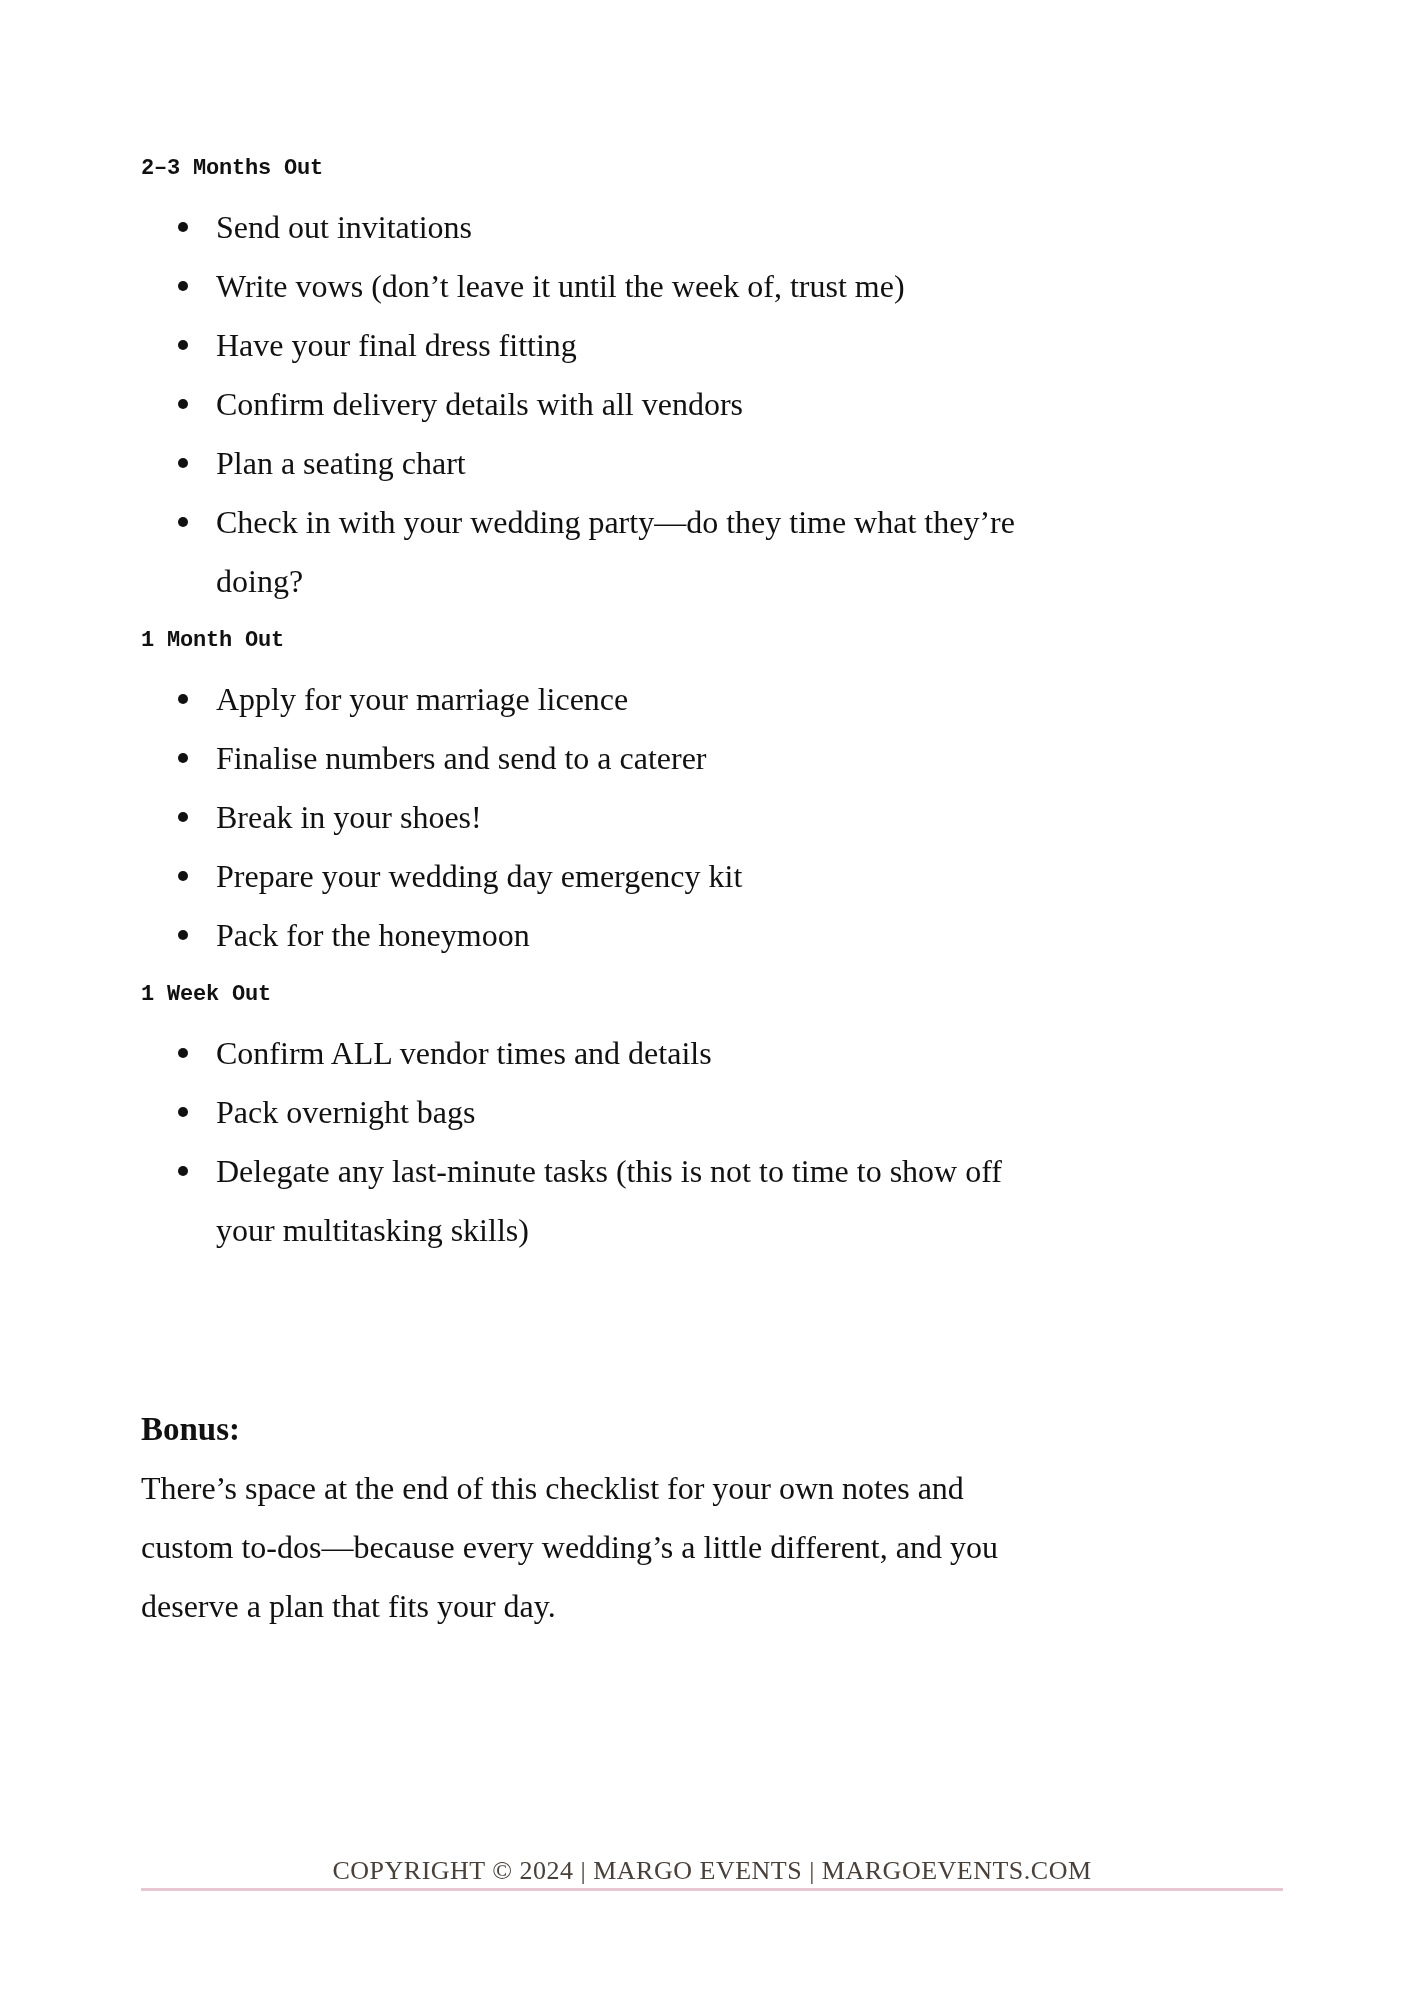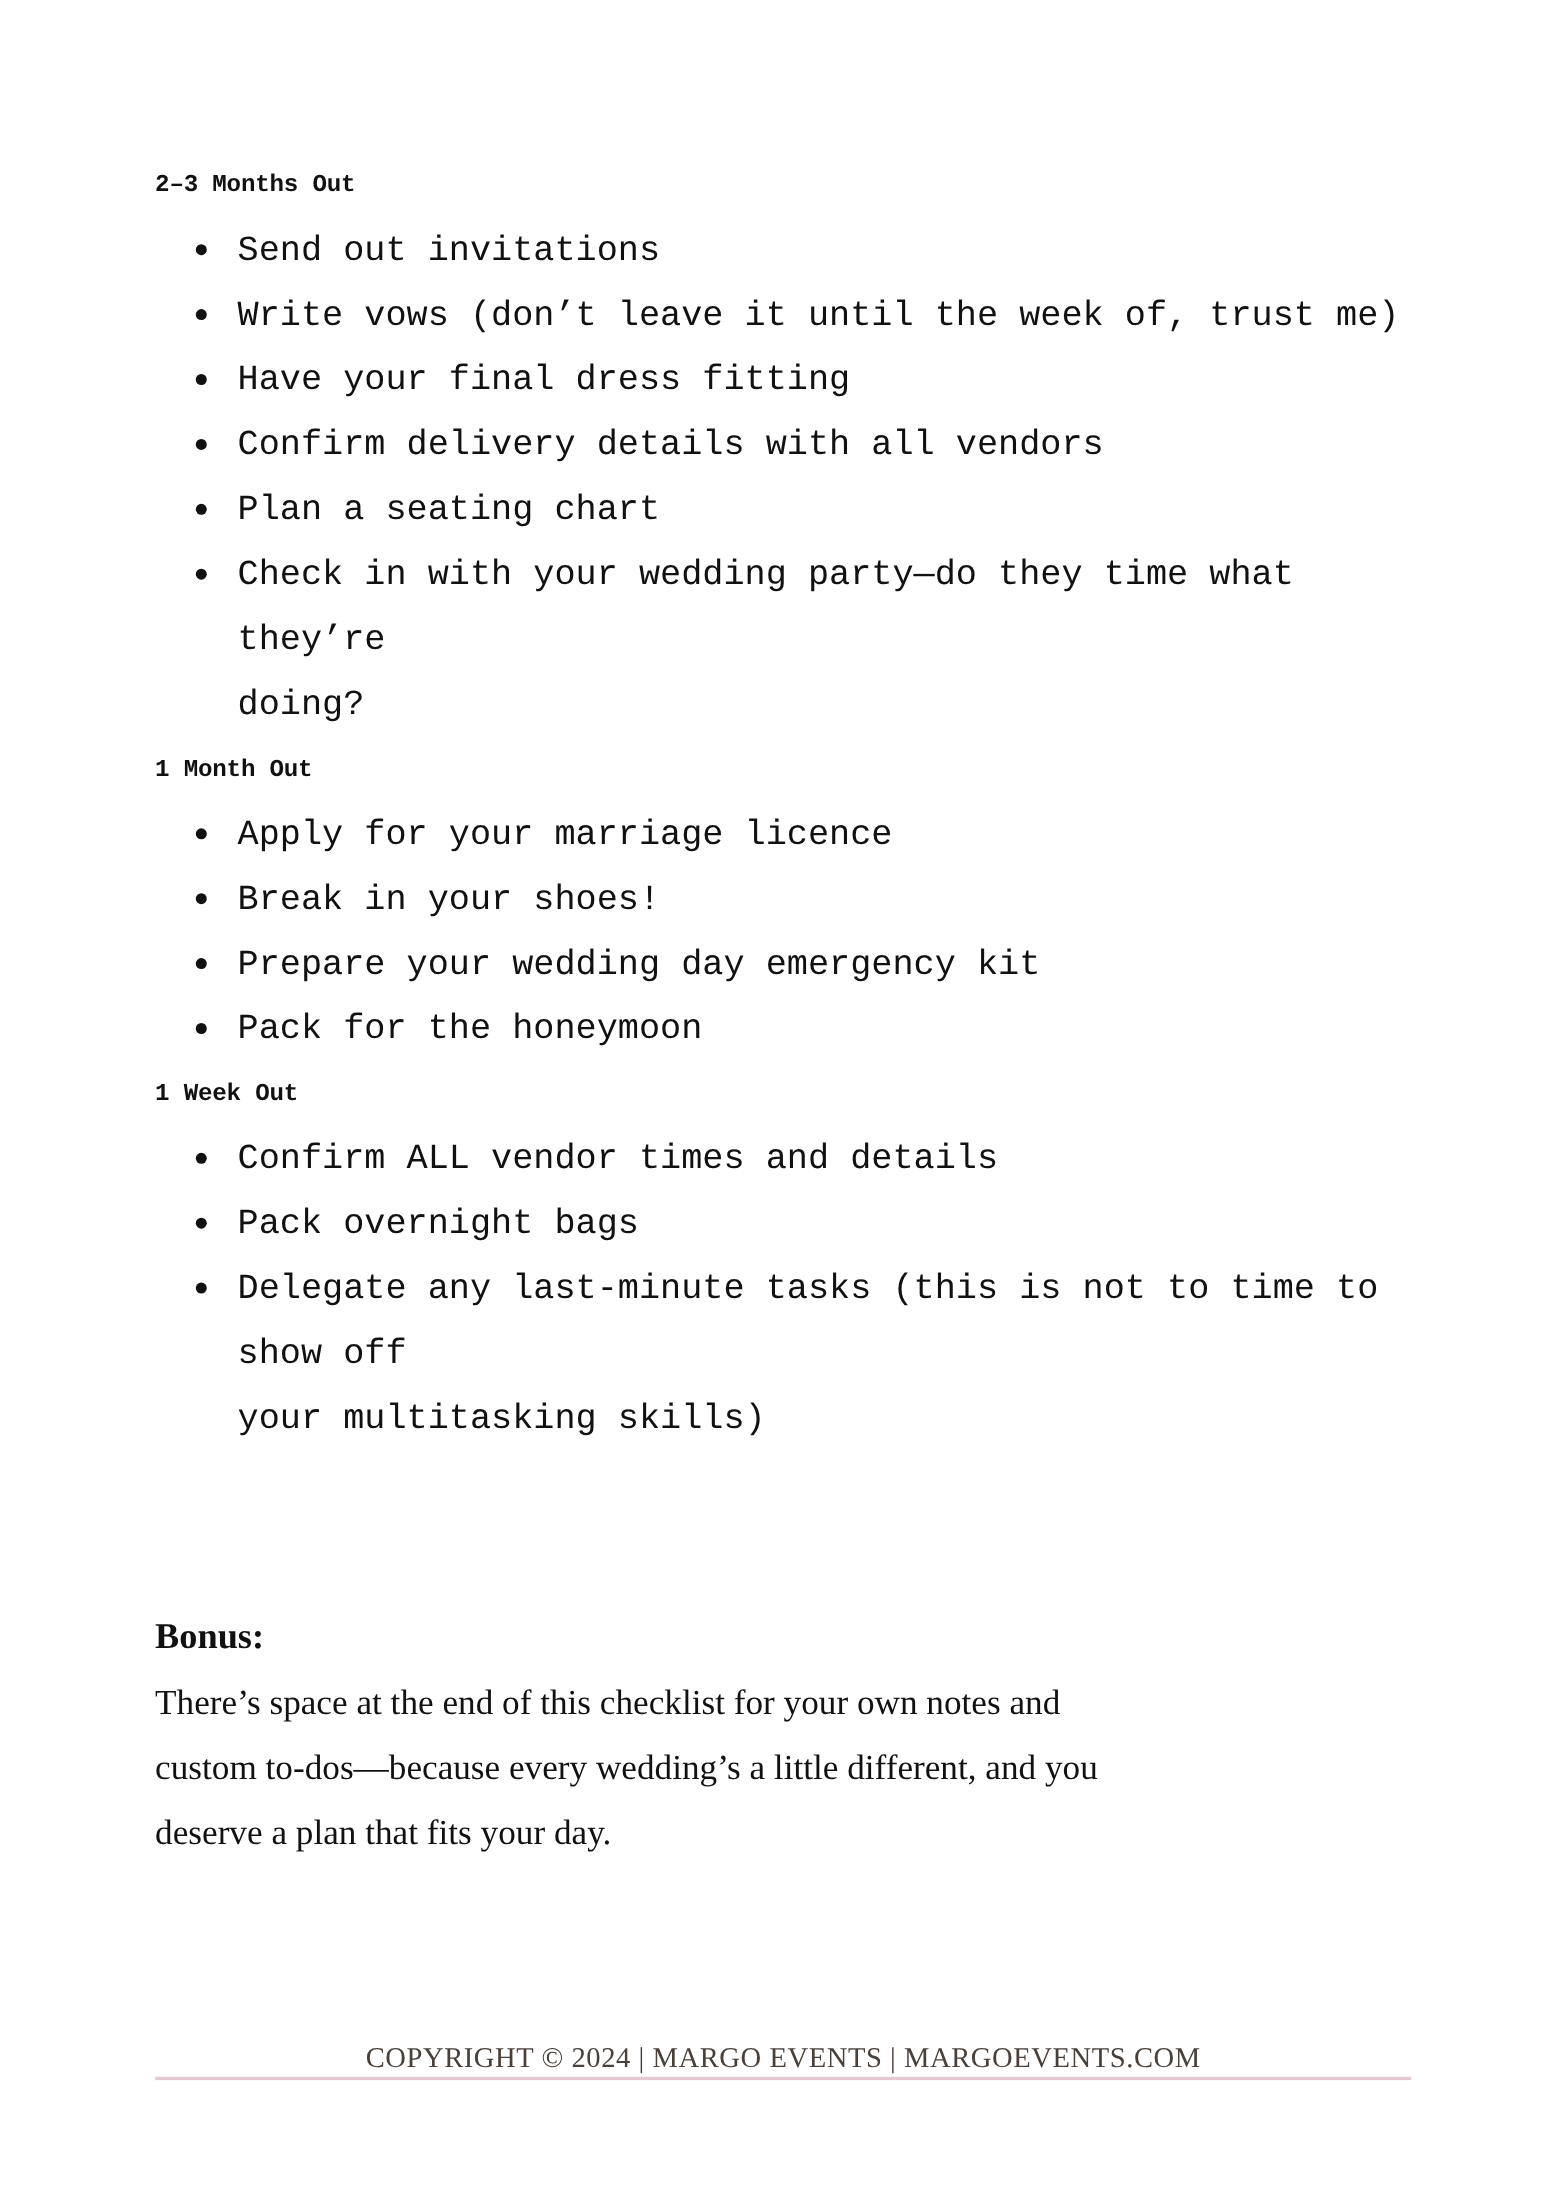"Send out invitations" ul.items li .txt { font-family: Liberation Mono, monospace -> none }
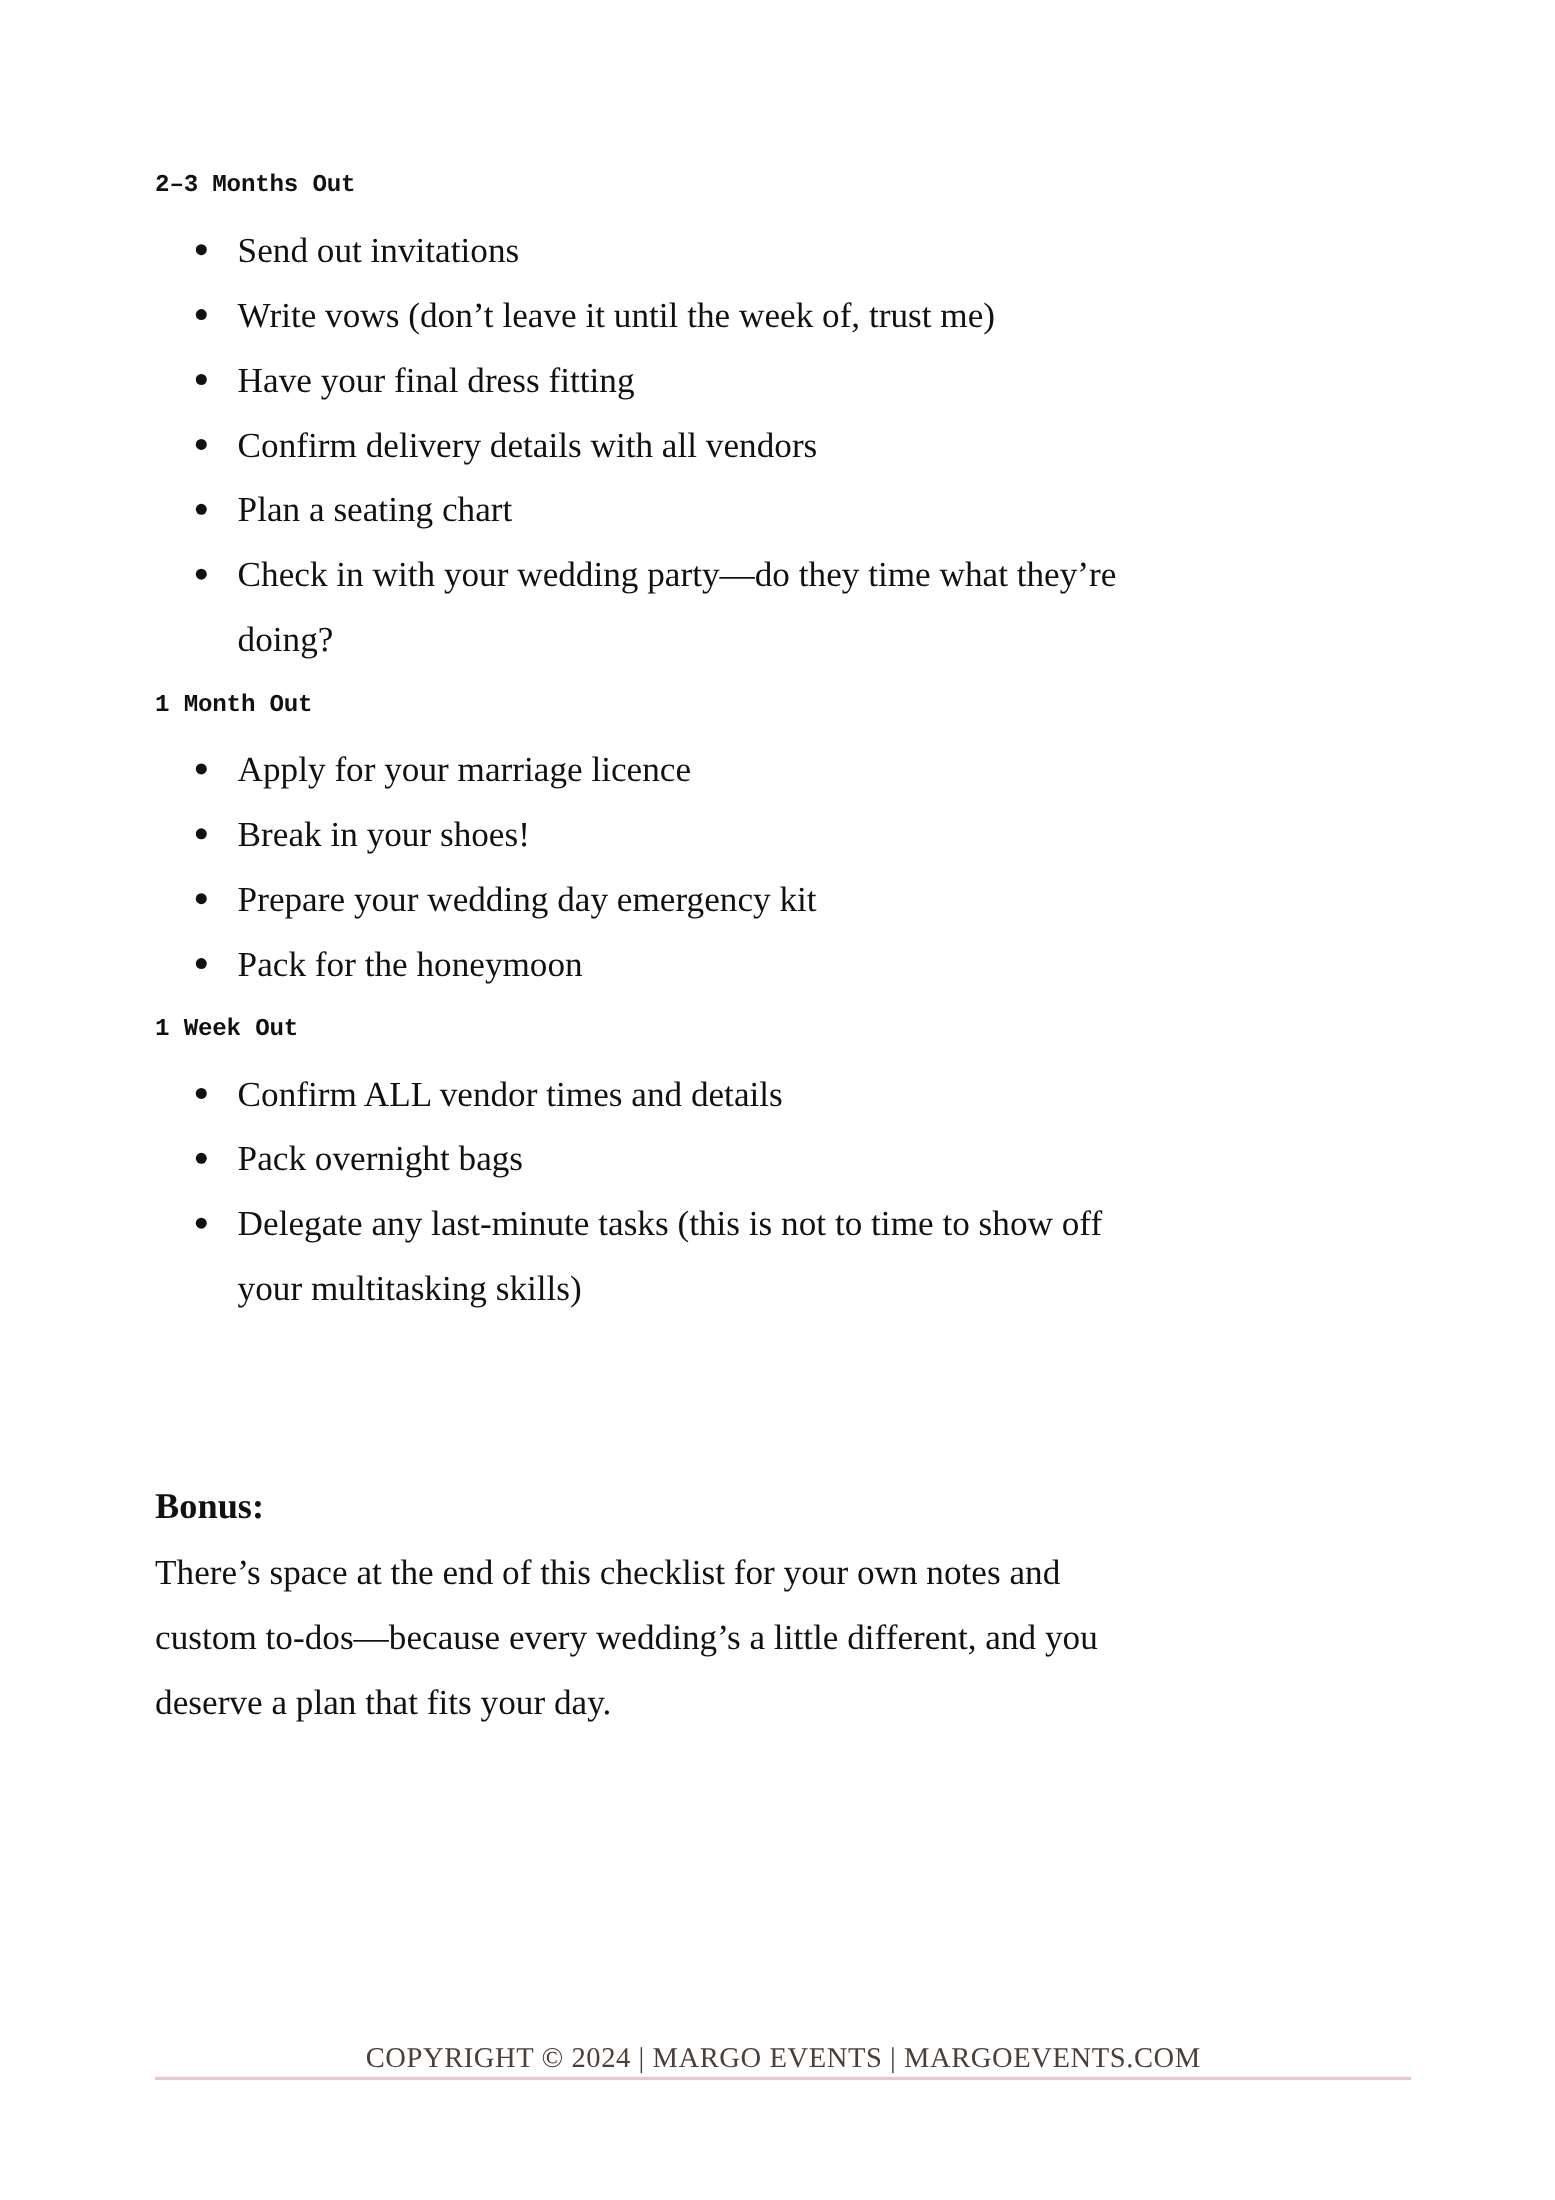"Finalise numbers and send to" li { html: none -> <li> <span></span> <span>Finalise numbers and send to a caterer</span> </li> }
